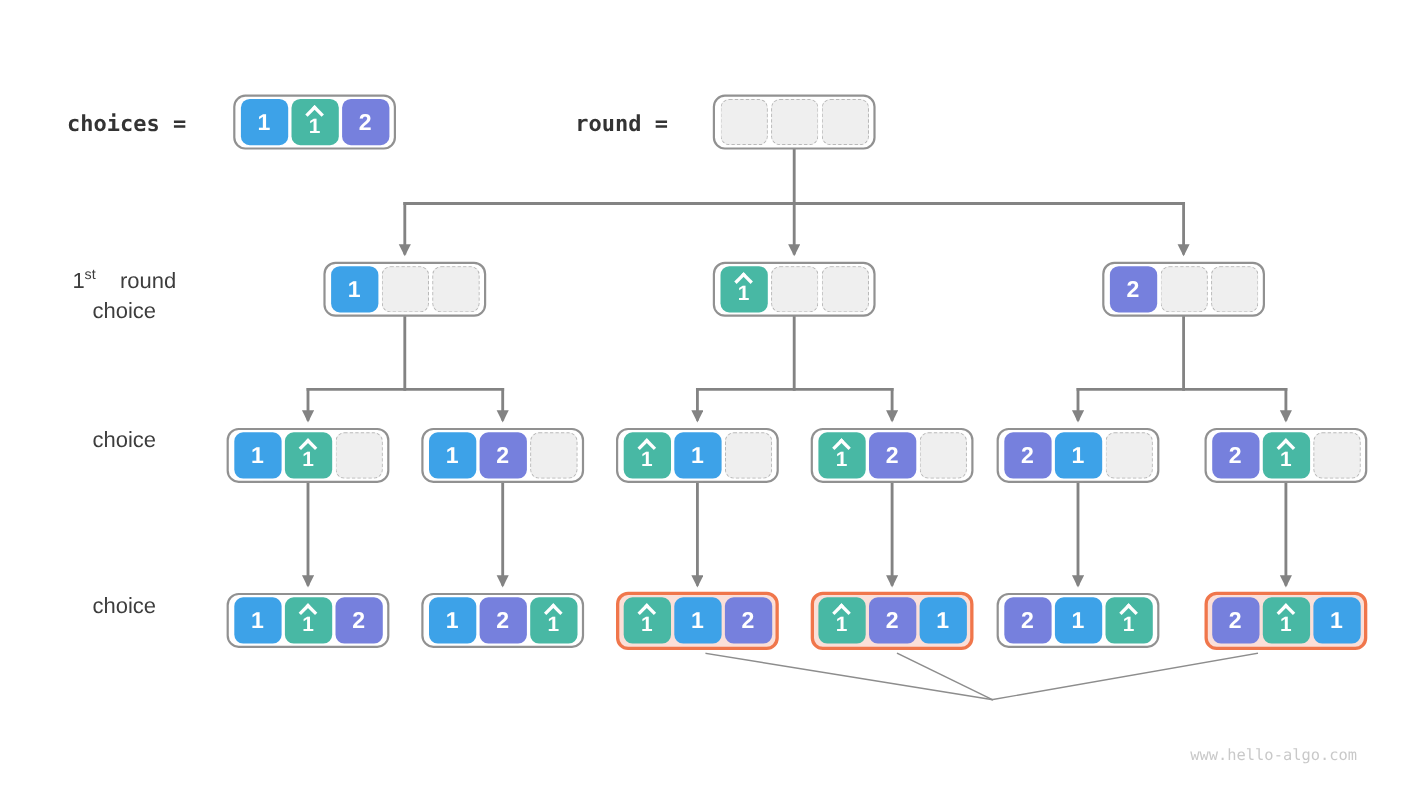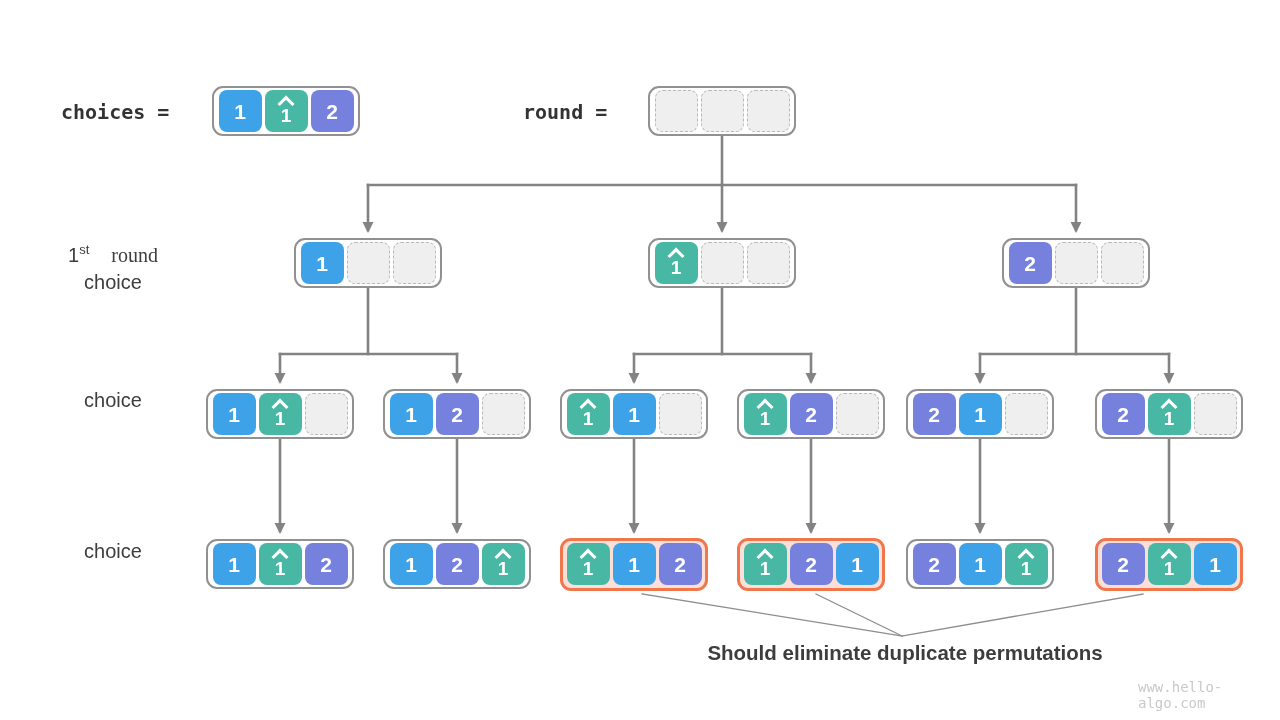"round" .row-label .rest { font-family: Liberation Serif, serif -> none }
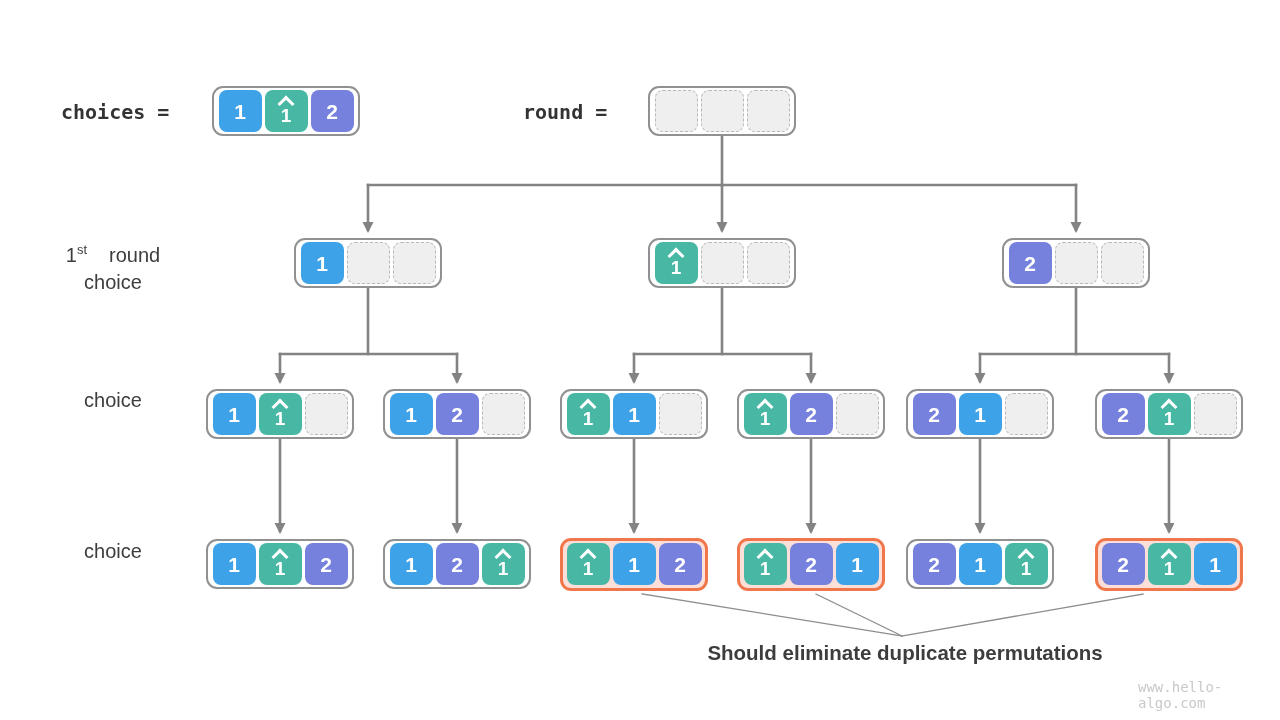"Should eliminate duplicate permutations" div { html: <div>Should eliminate duplicate permutations</div> -> none }
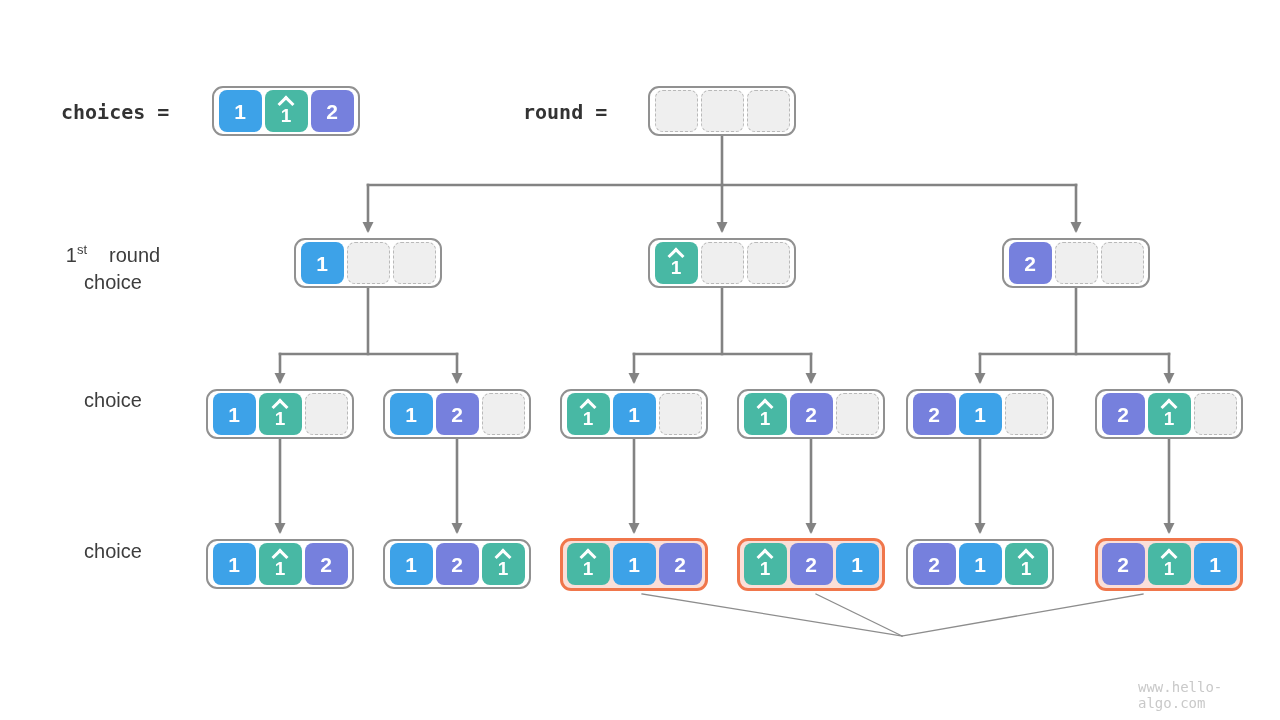"www.hello-algo.com" div { left: 1138px -> 1082px }
